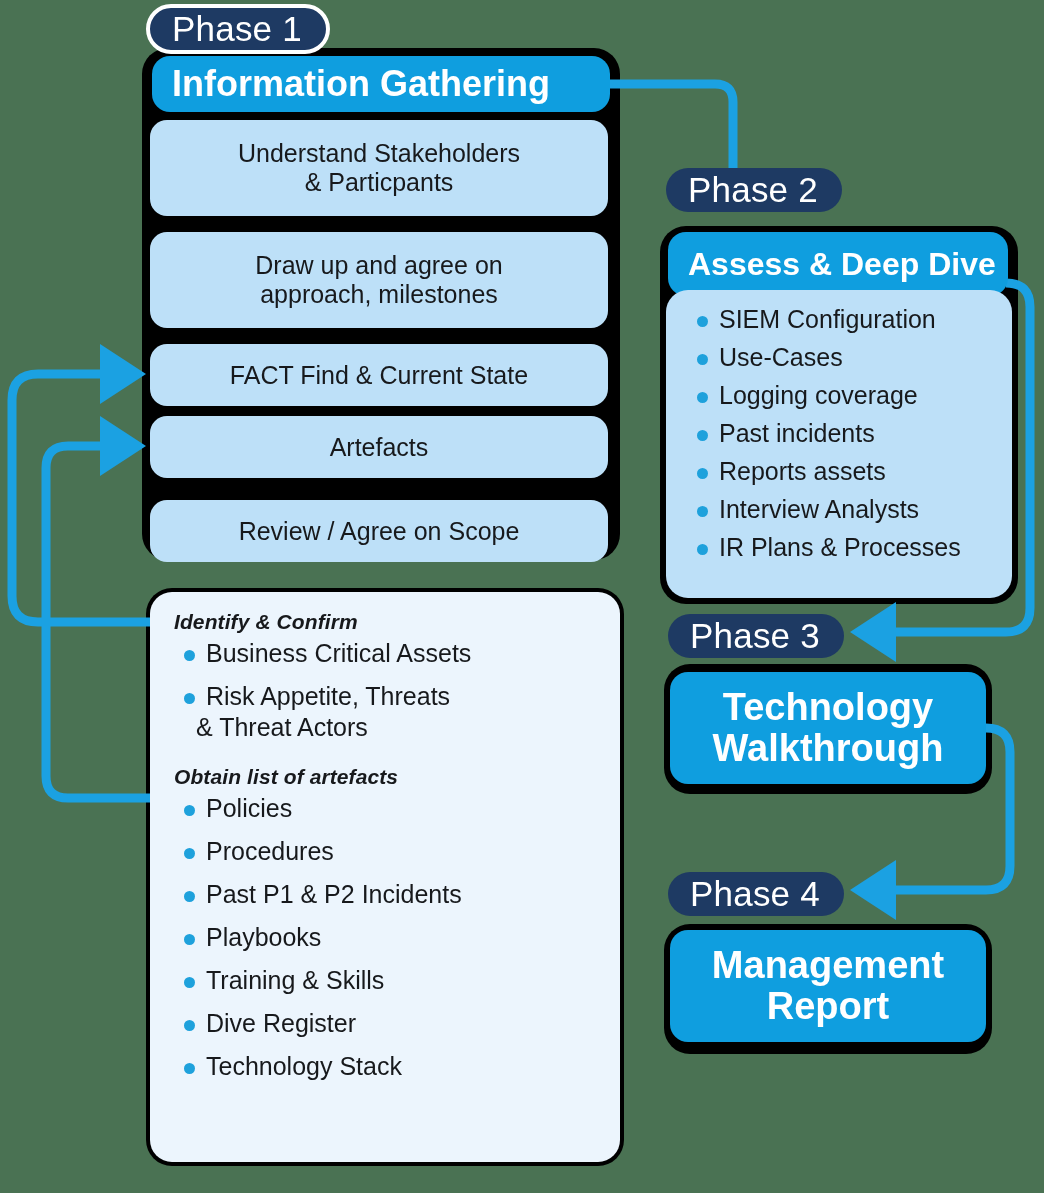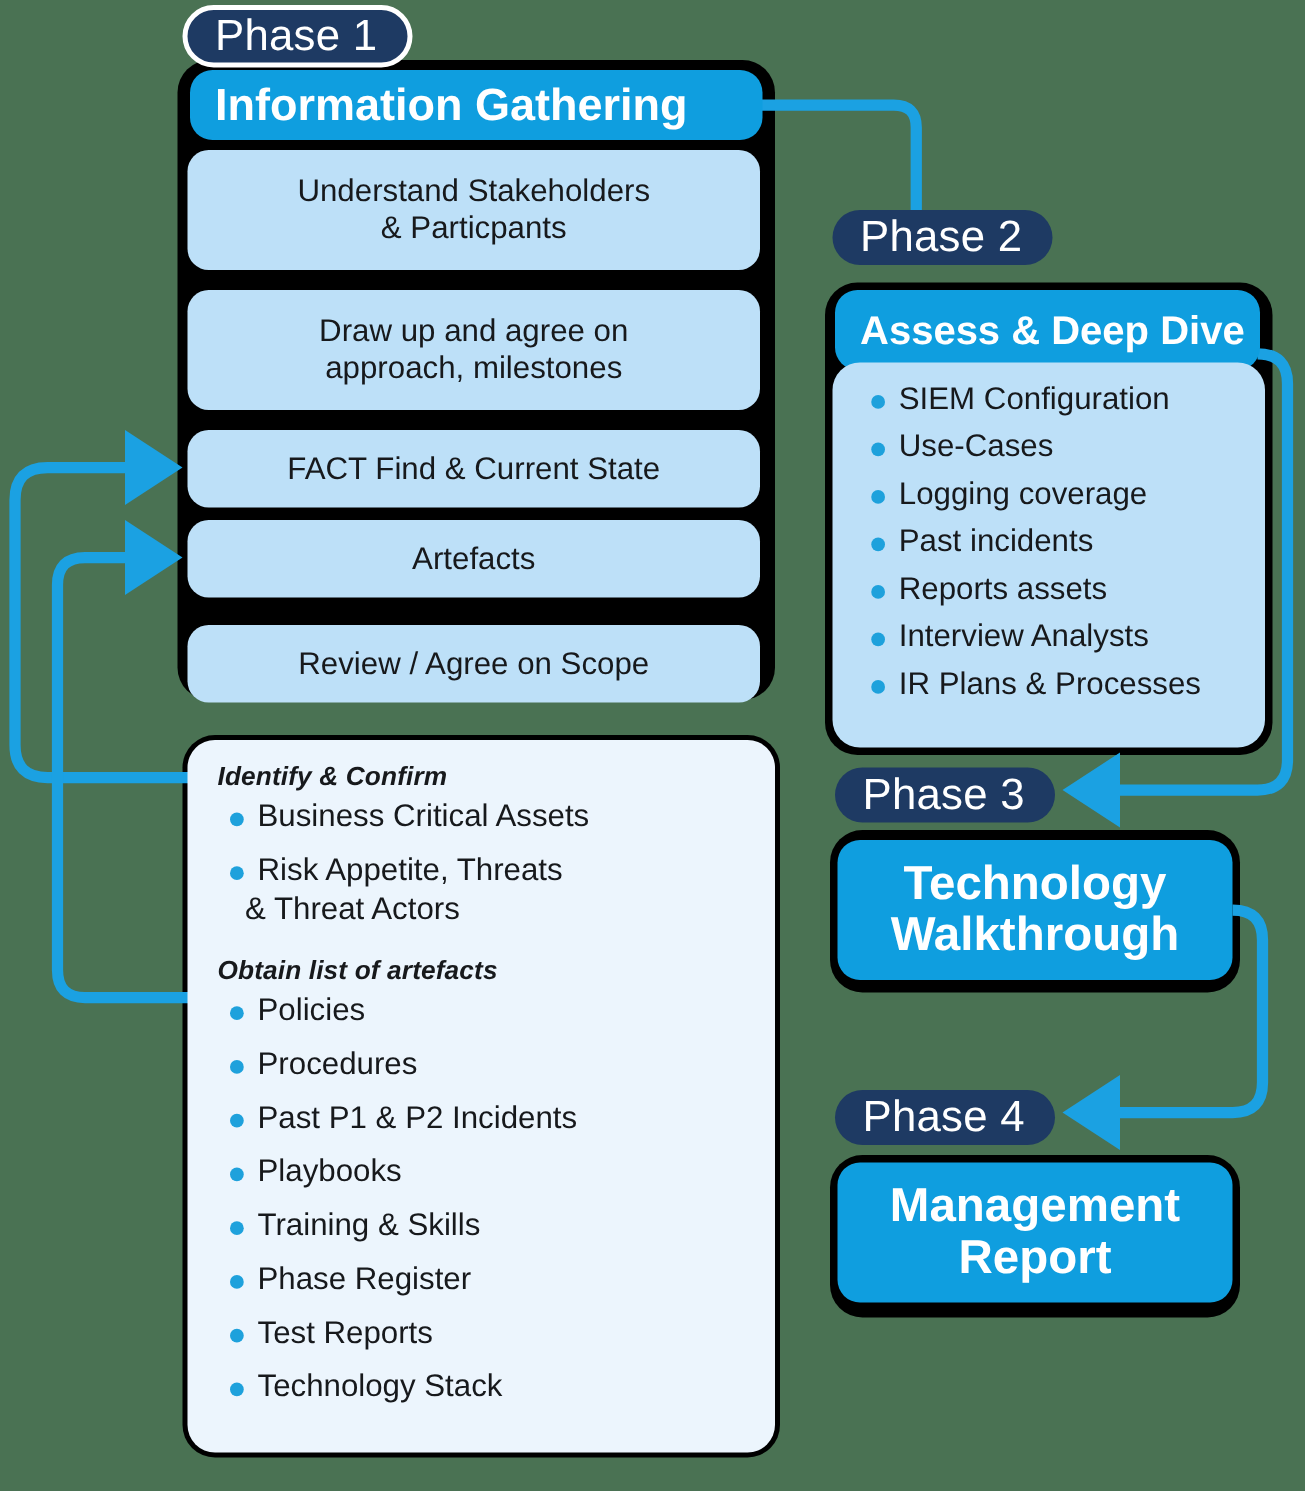"Phase Register" li { text: Phase -> Dive }
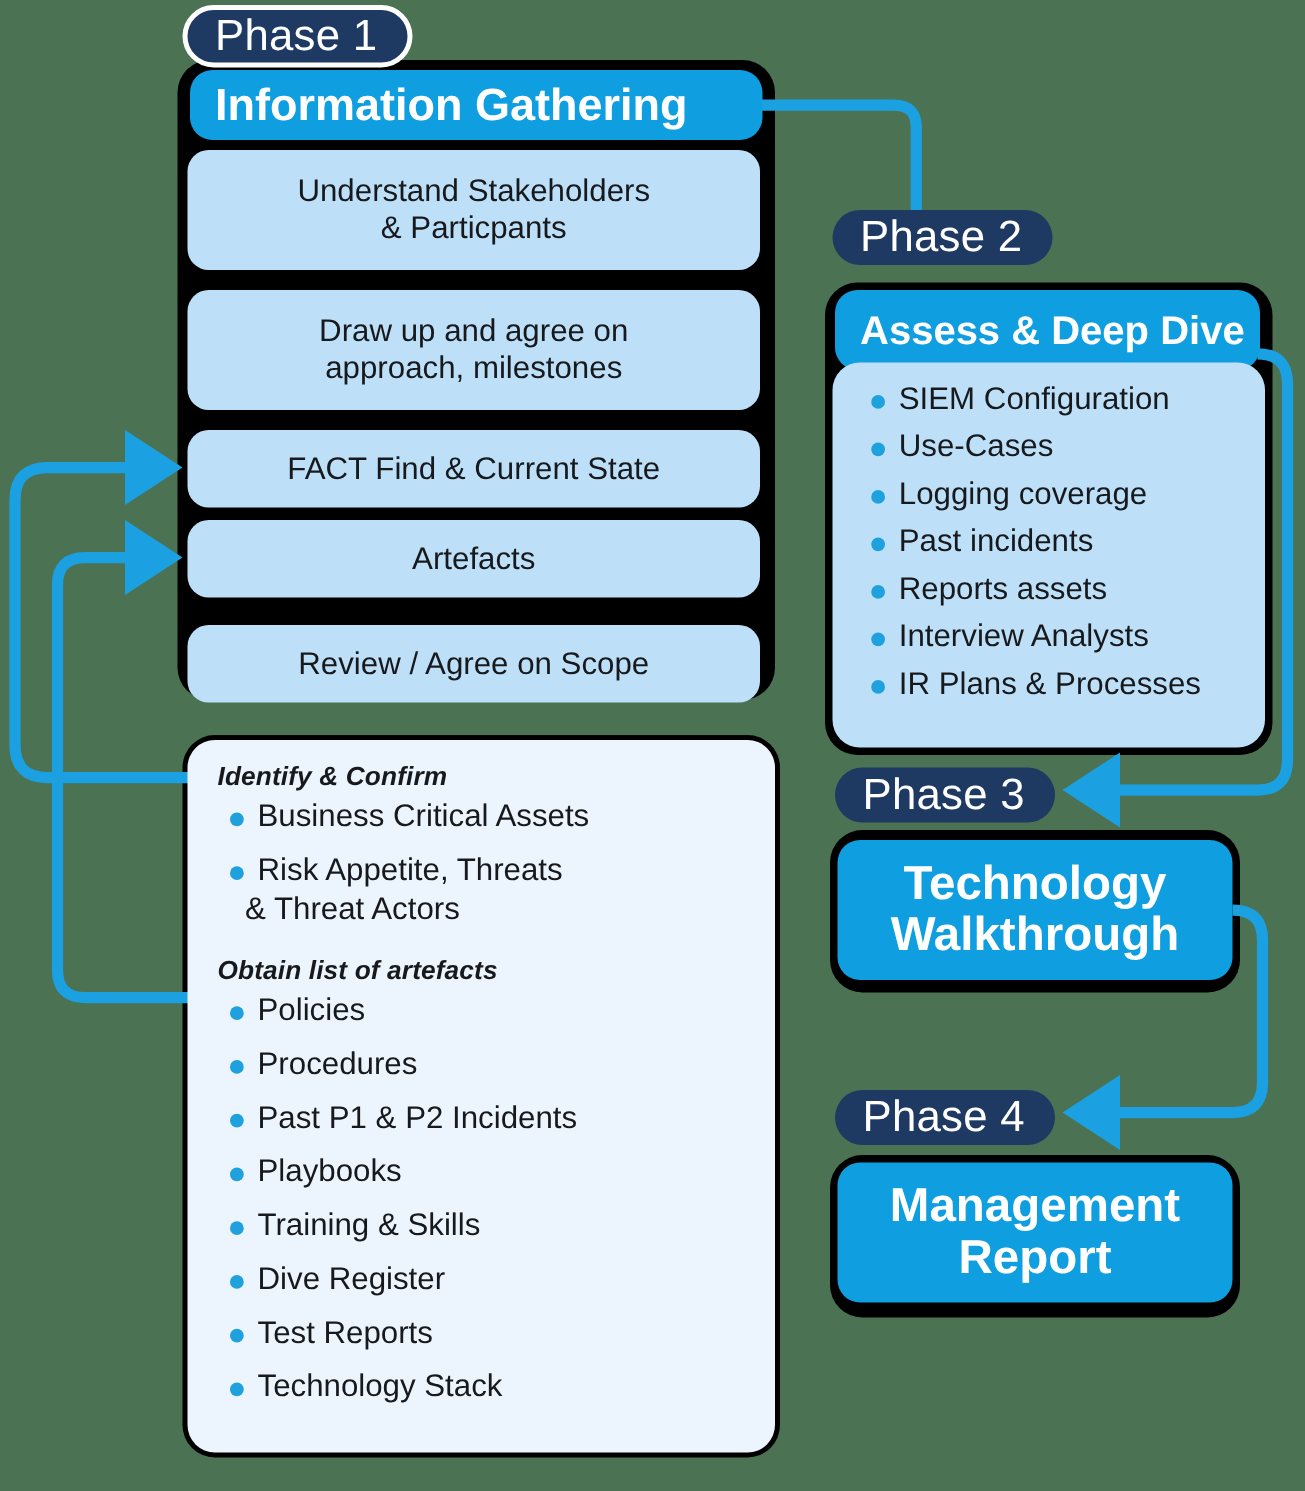"Test Reports" li { html: <li>Test Reports</li> -> none }
